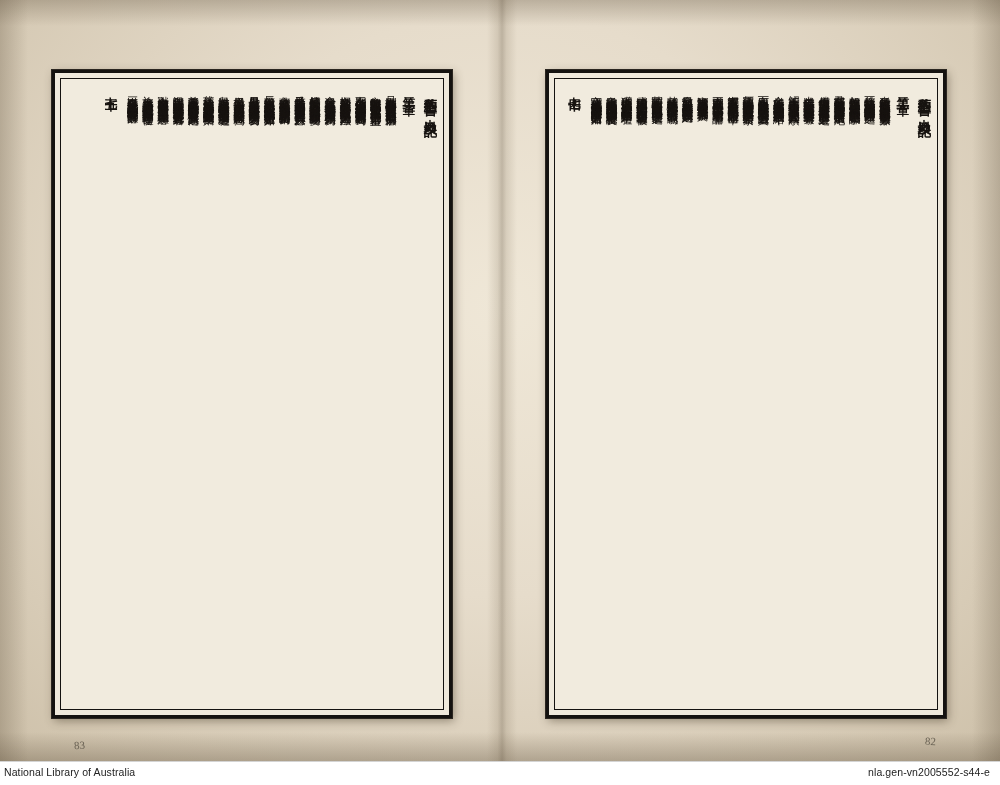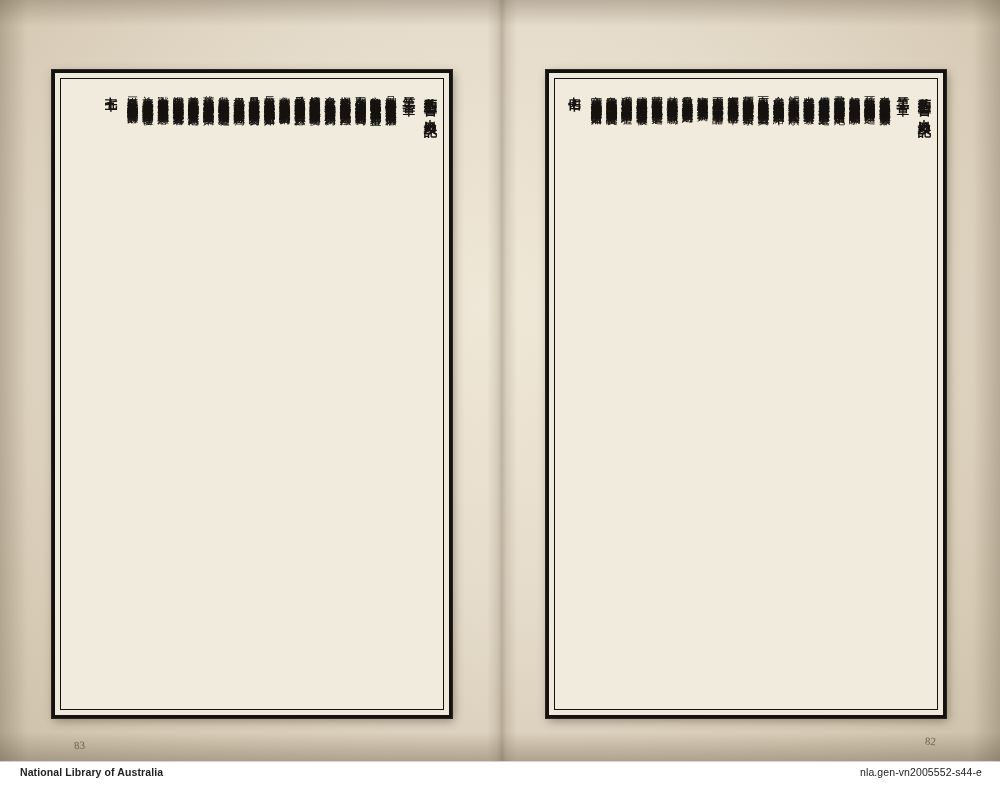"National Library of Australia" .footer .credit-left { font-weight: bold -> none; left: 20px -> 4px }
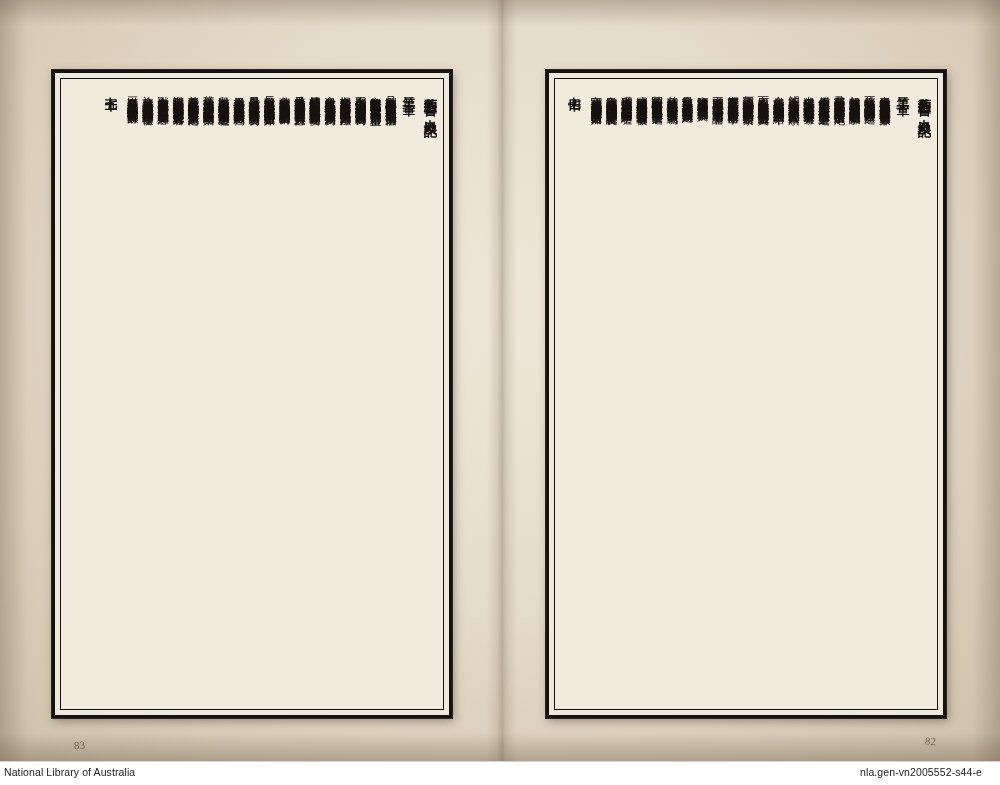"nla.gen-vn2005552-s44-e" .footer .credit-right { right: 18px -> 10px }
